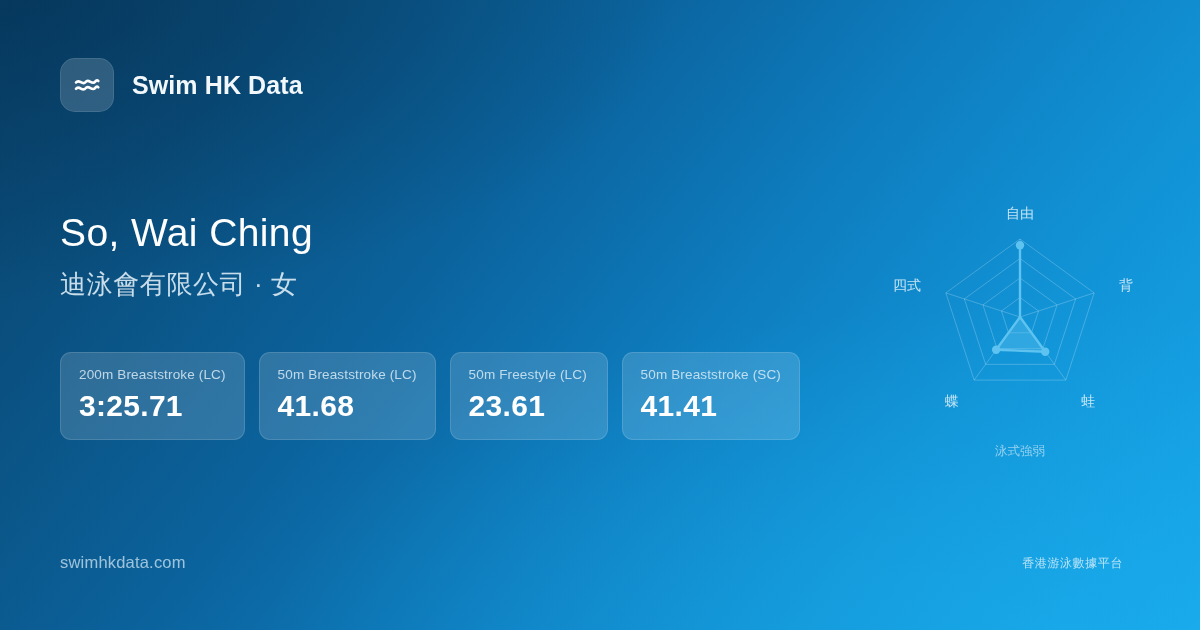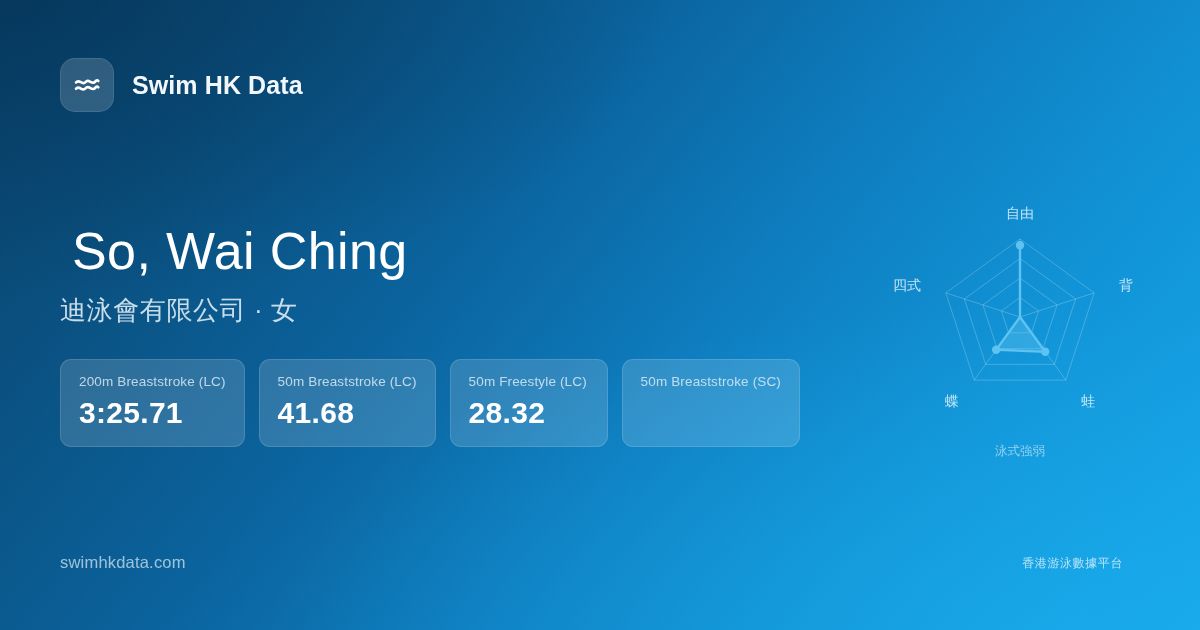"So, Wai Ching" .athlete-name { font-size: 52px -> 39px; margin: 12px -> 0 }
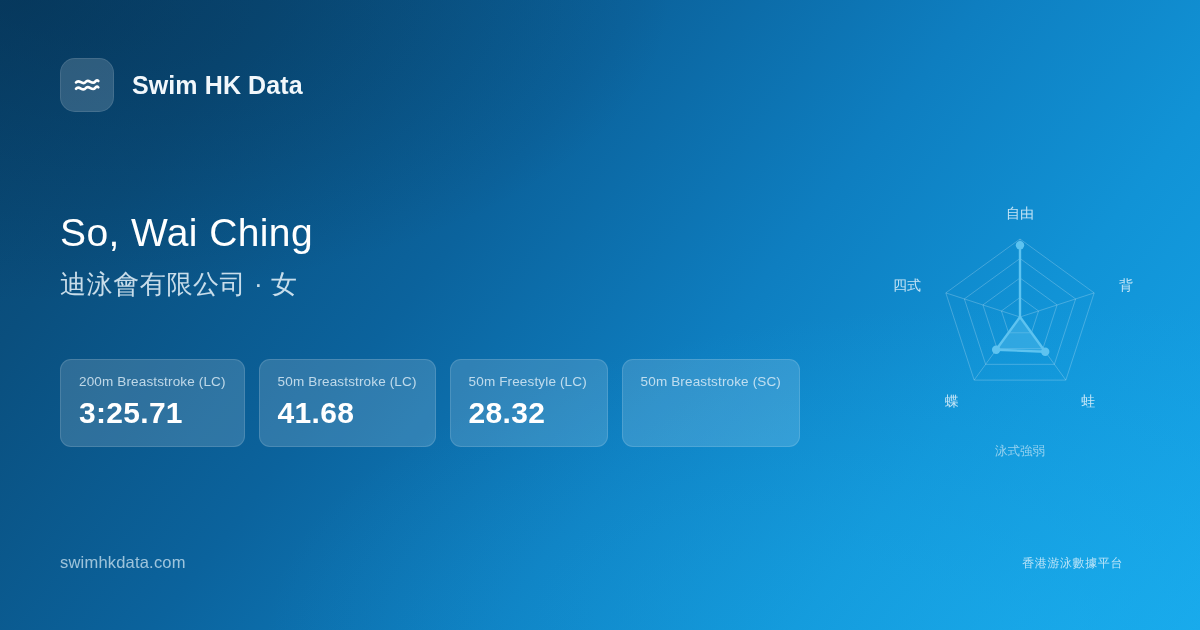"200m Breaststroke (LC)" .stat-row { margin-top: 7px -> none }
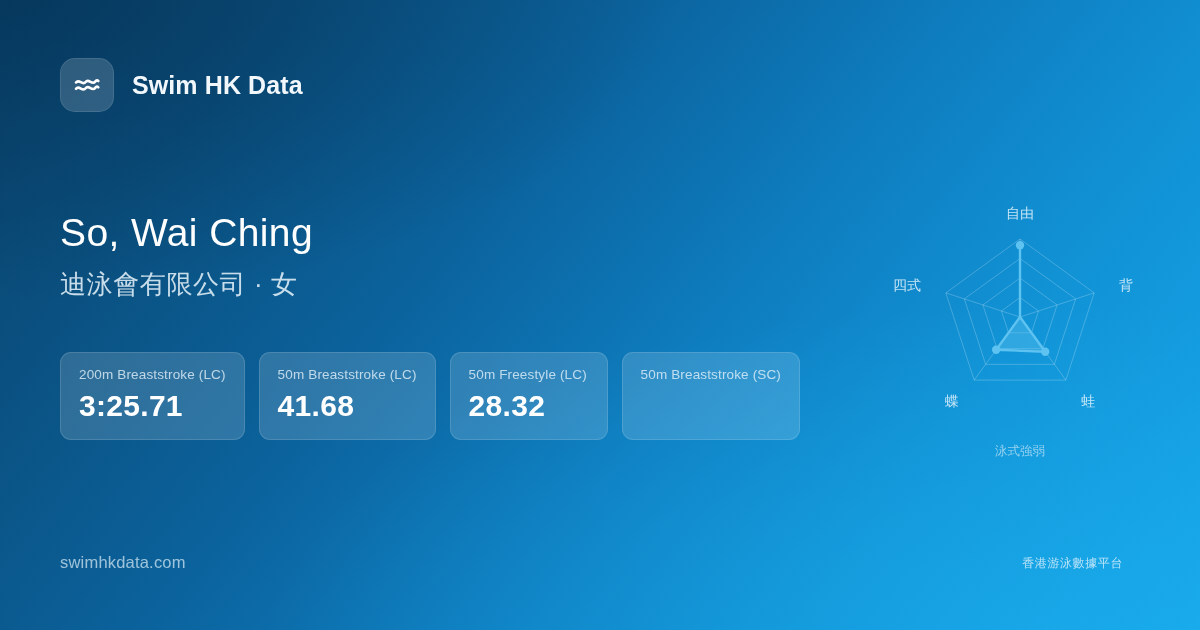"28.32" div.stat-value { text: 28.32 -> 23.61 }
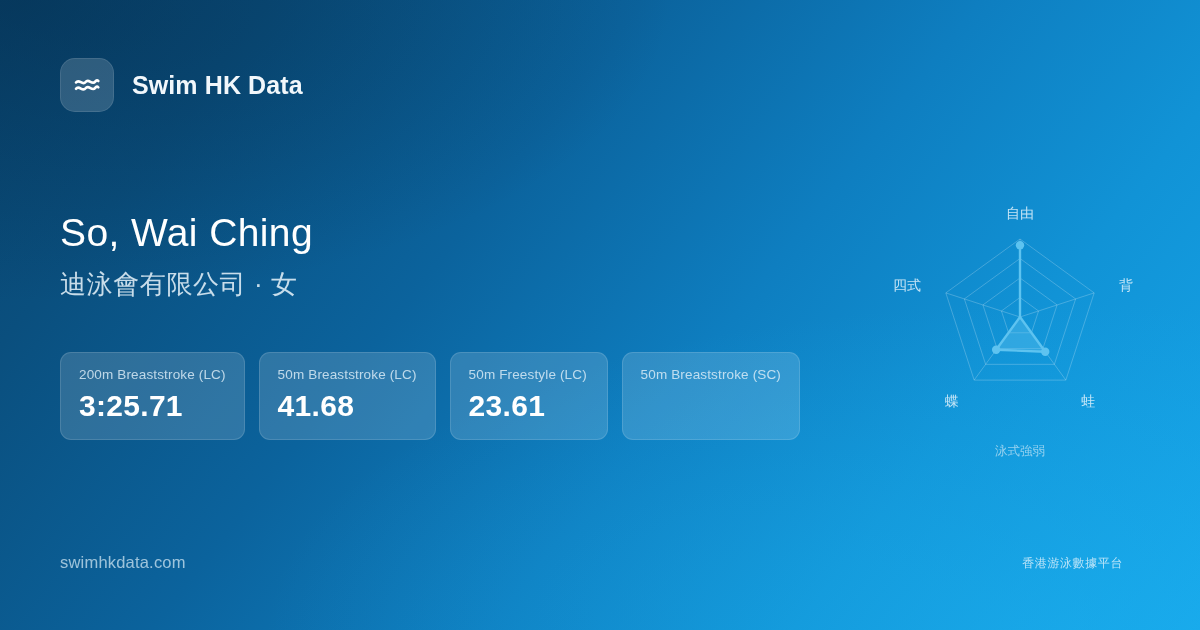"41.41" div.stat-value { html: none -> <div>41.41</div> }
